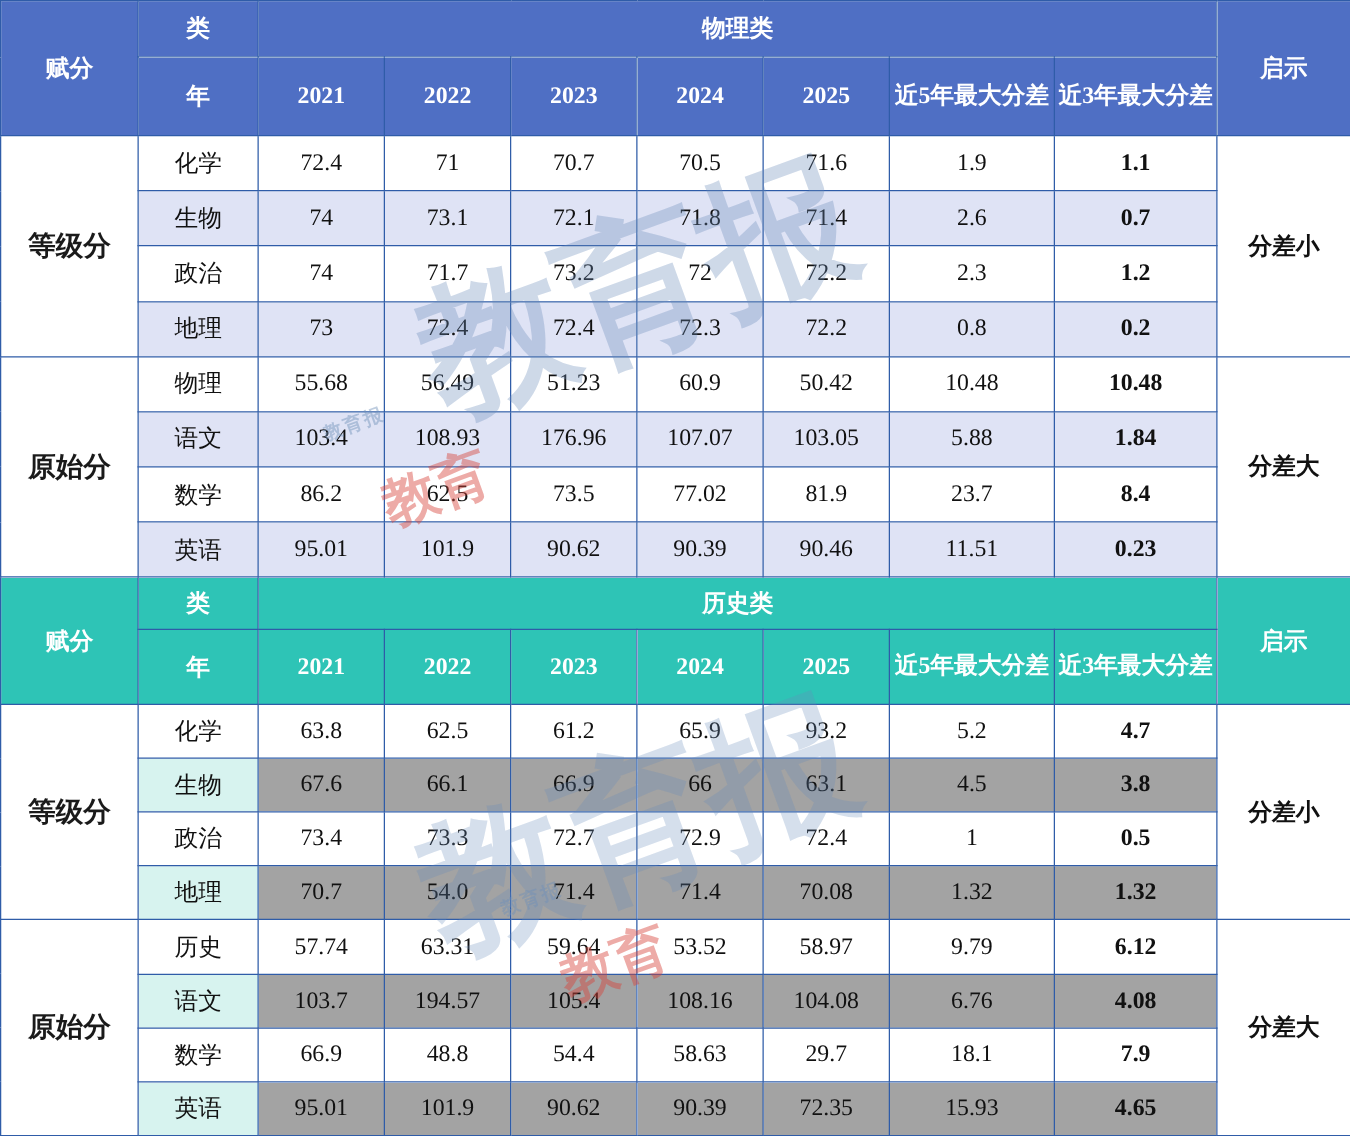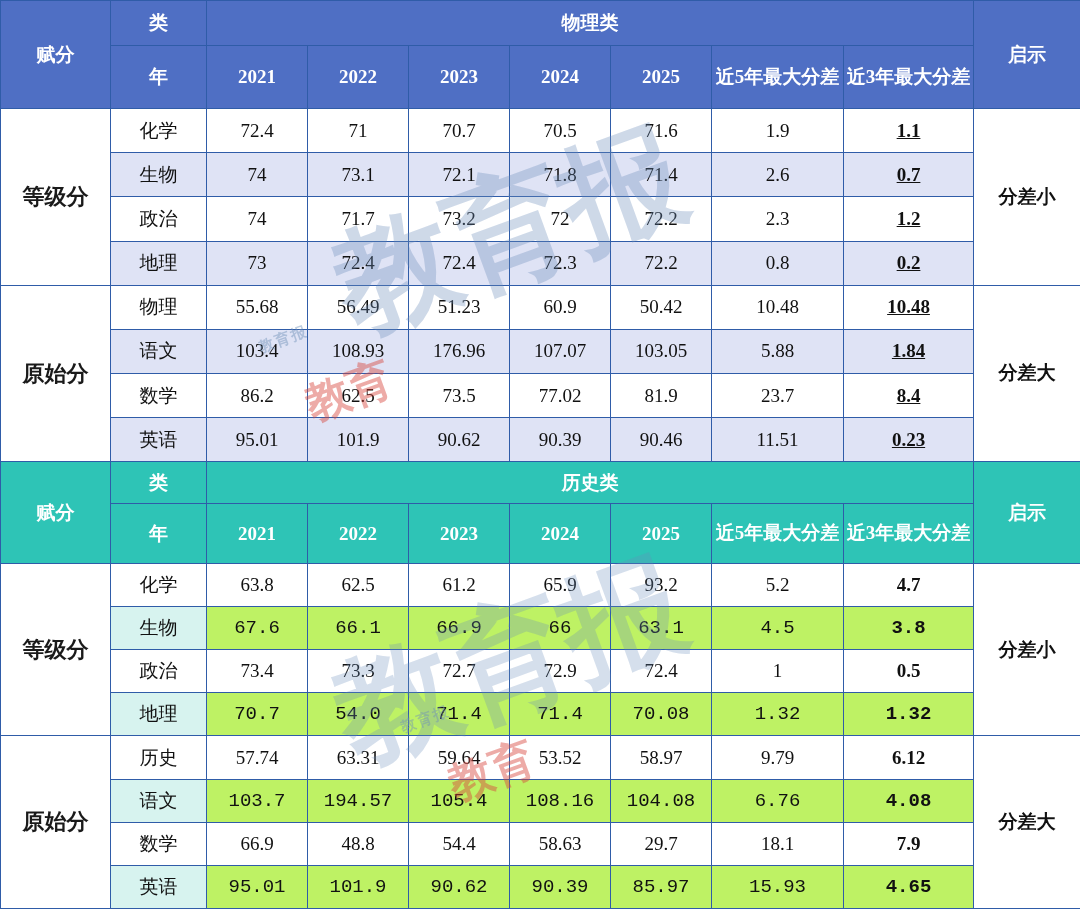"1.1" .p-val.bold { text-decoration: underline -> none }
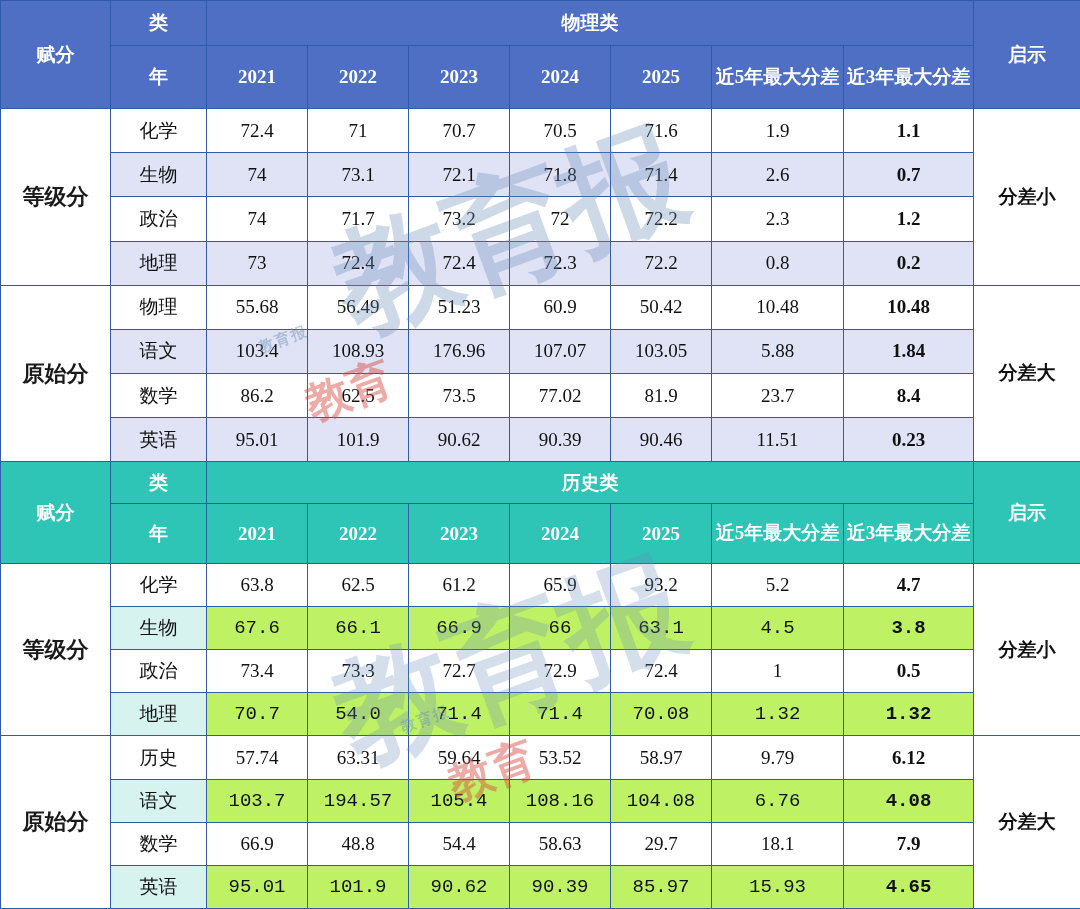"67.6" .h-val.alt { background: #bef264 -> #a3a3a3; font-family: Liberation Mono, monospace -> none }
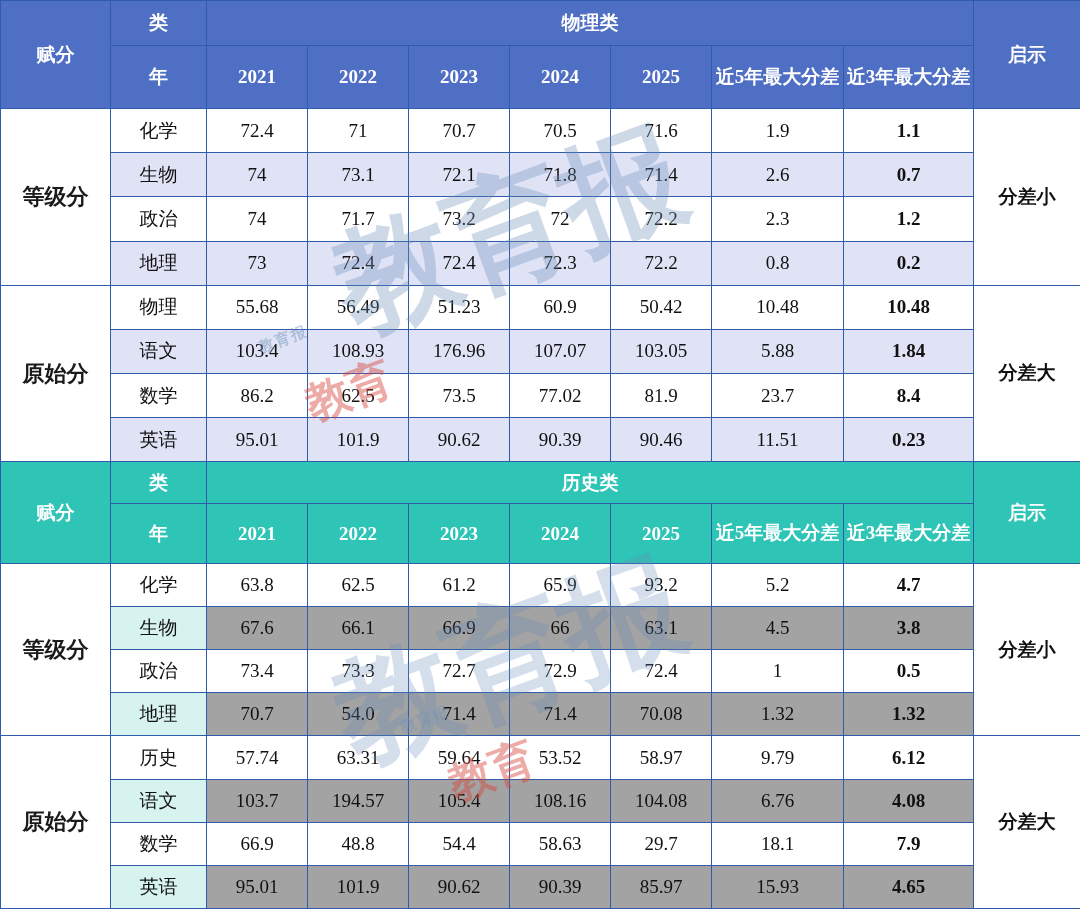"85.97" td.h-val { text: 85.97 -> 72.35 }
